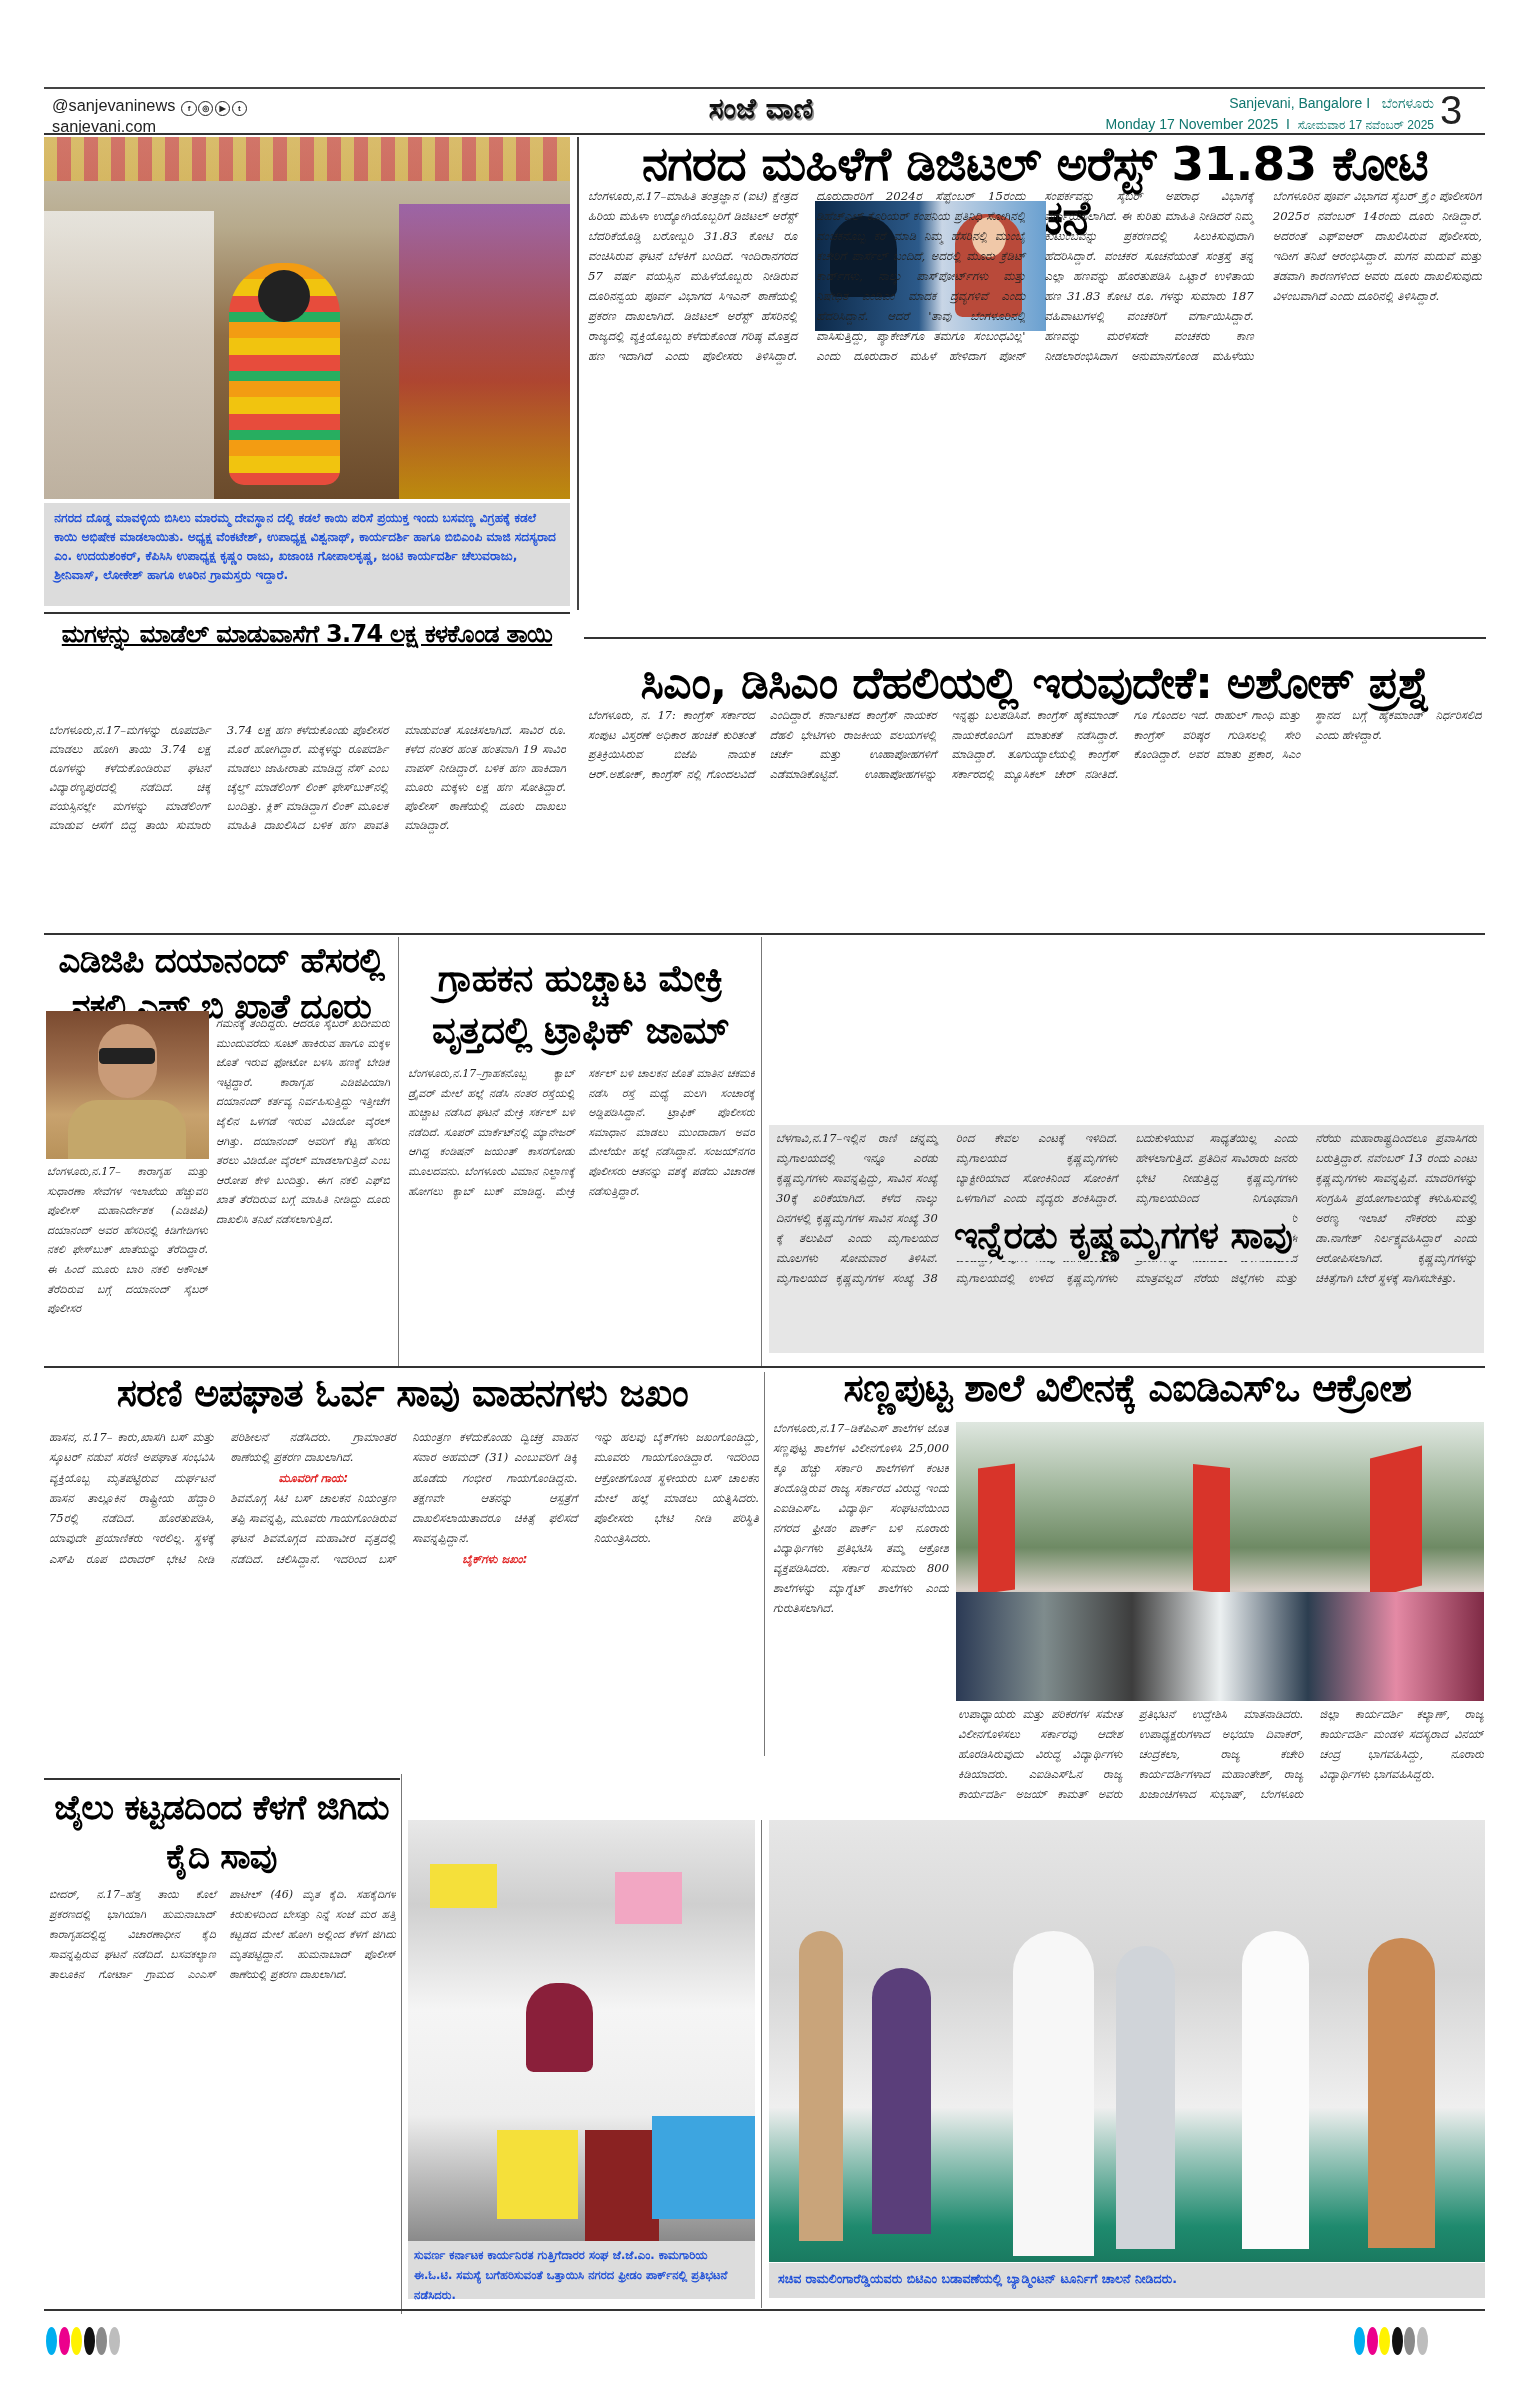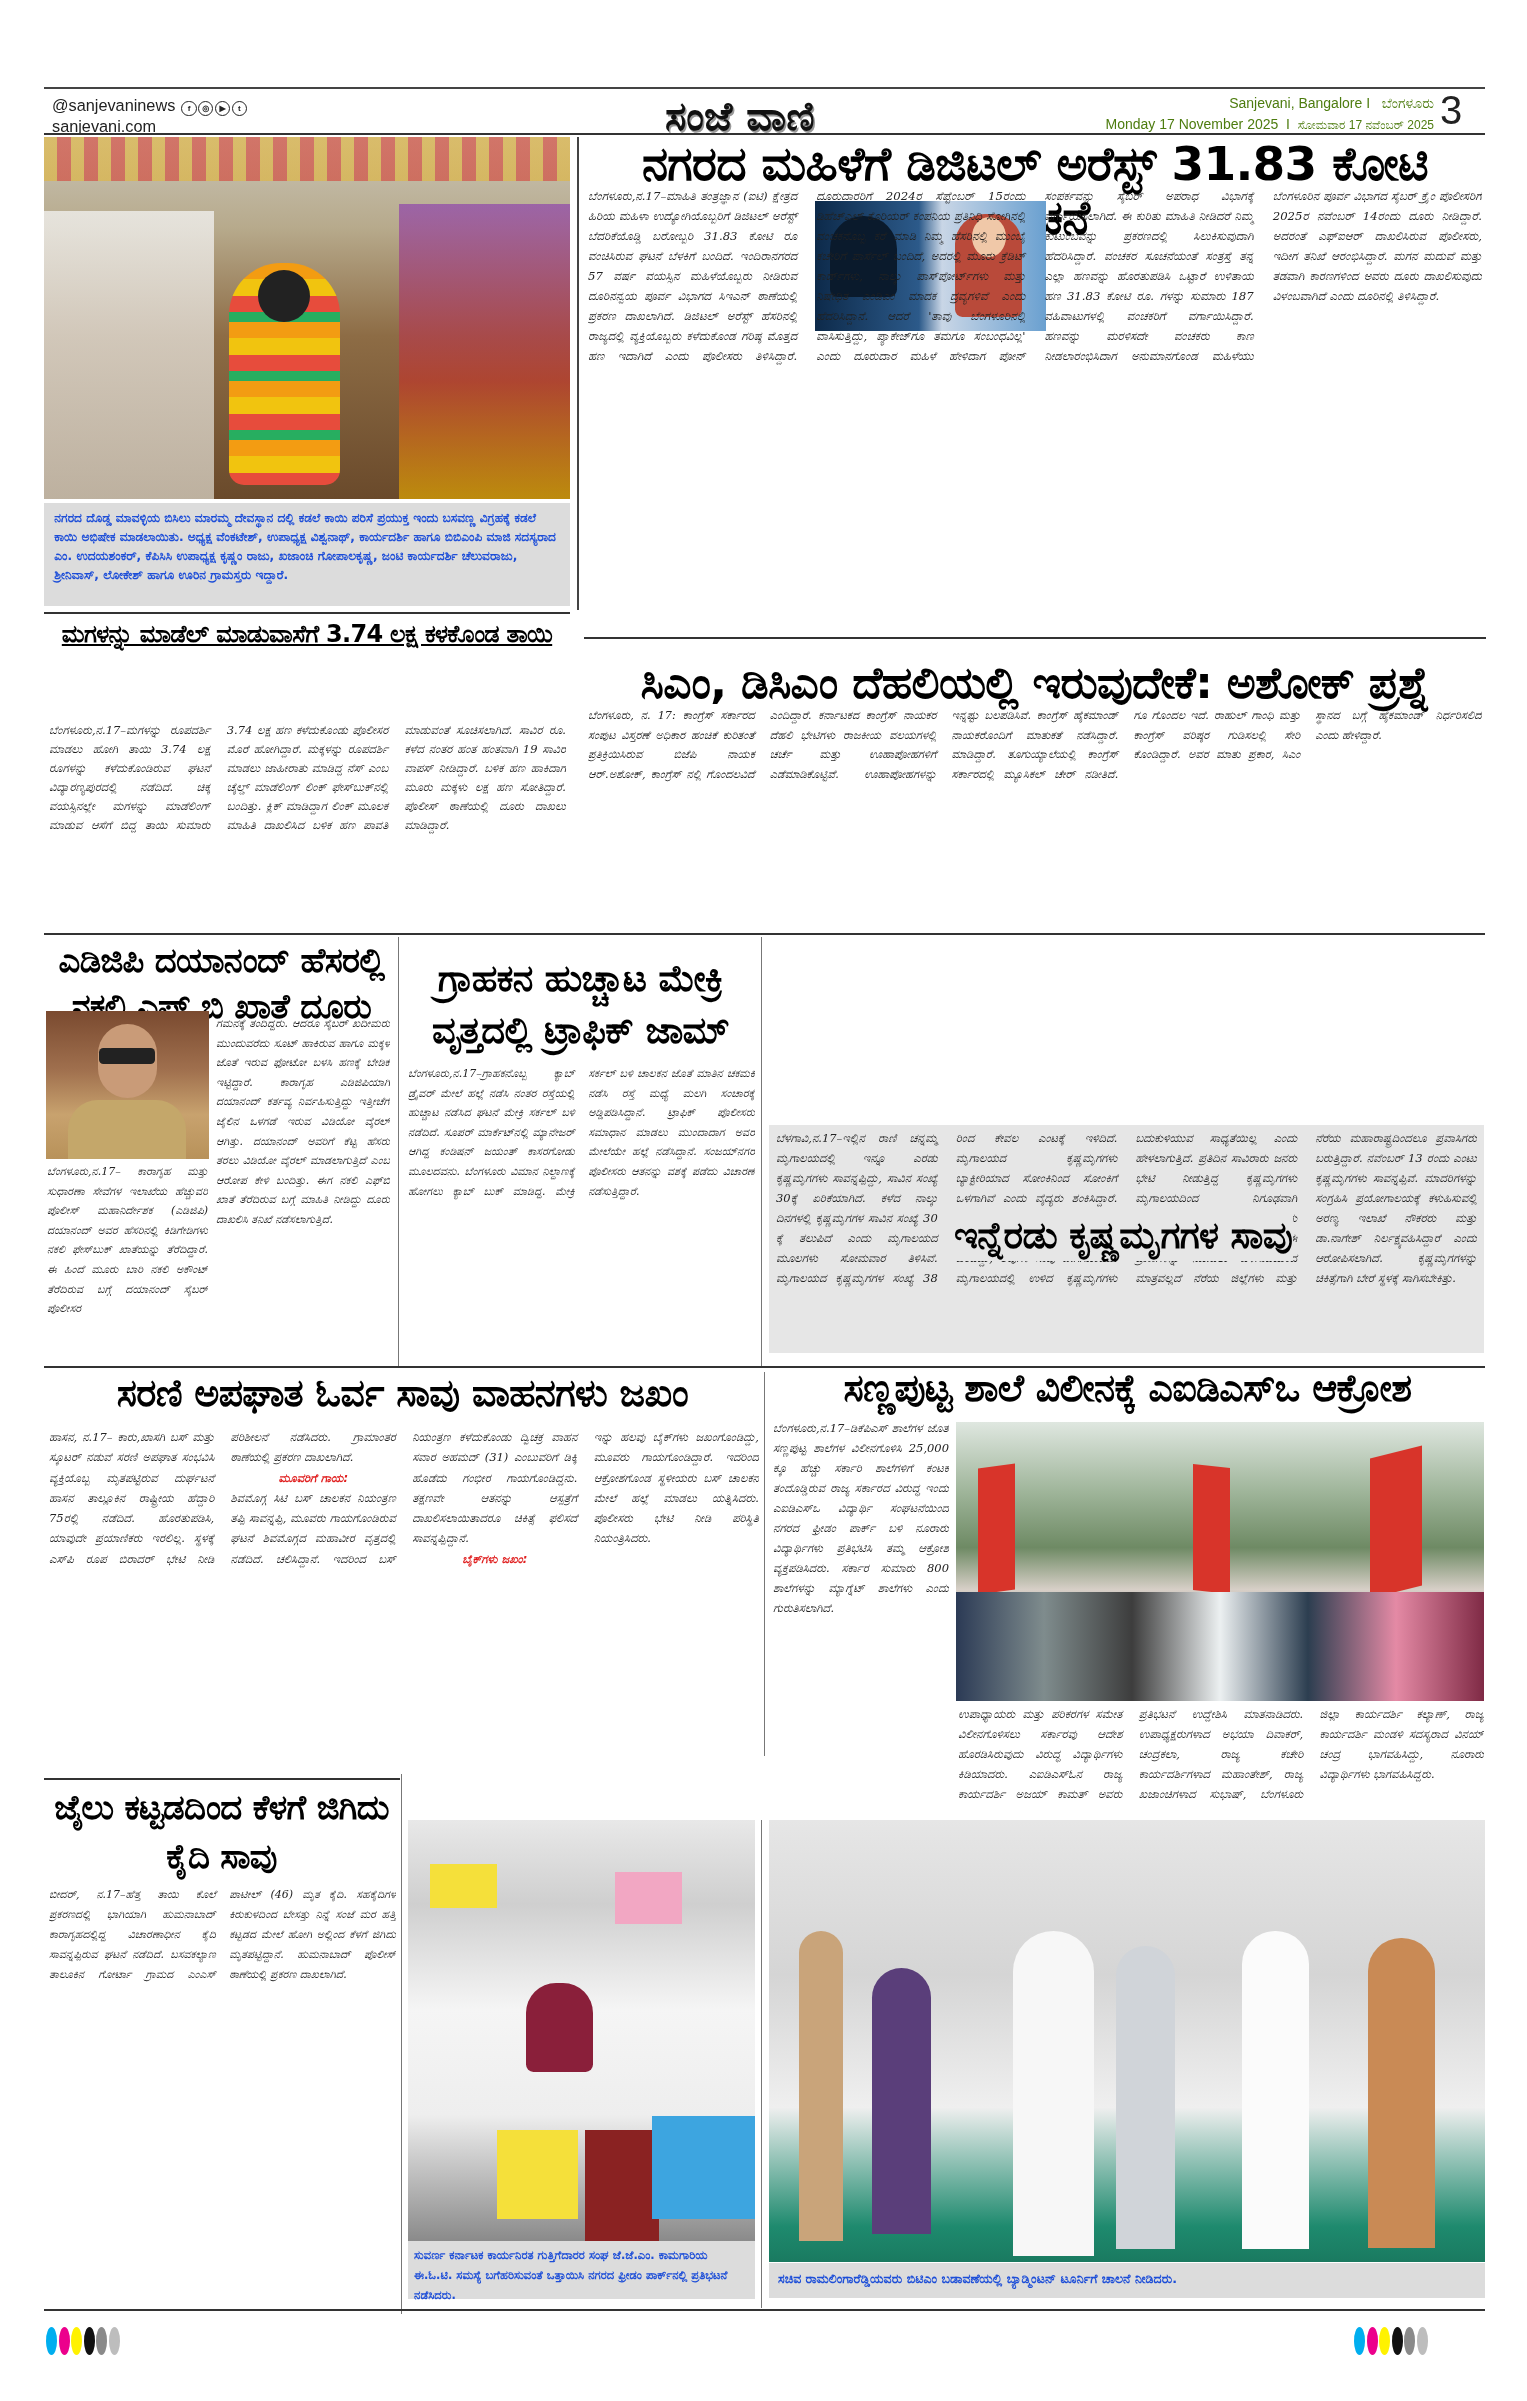"ಸಂಜೆ ವಾಣಿ" div.abs { font-size: 40px -> 28px; text-align: left -> center }
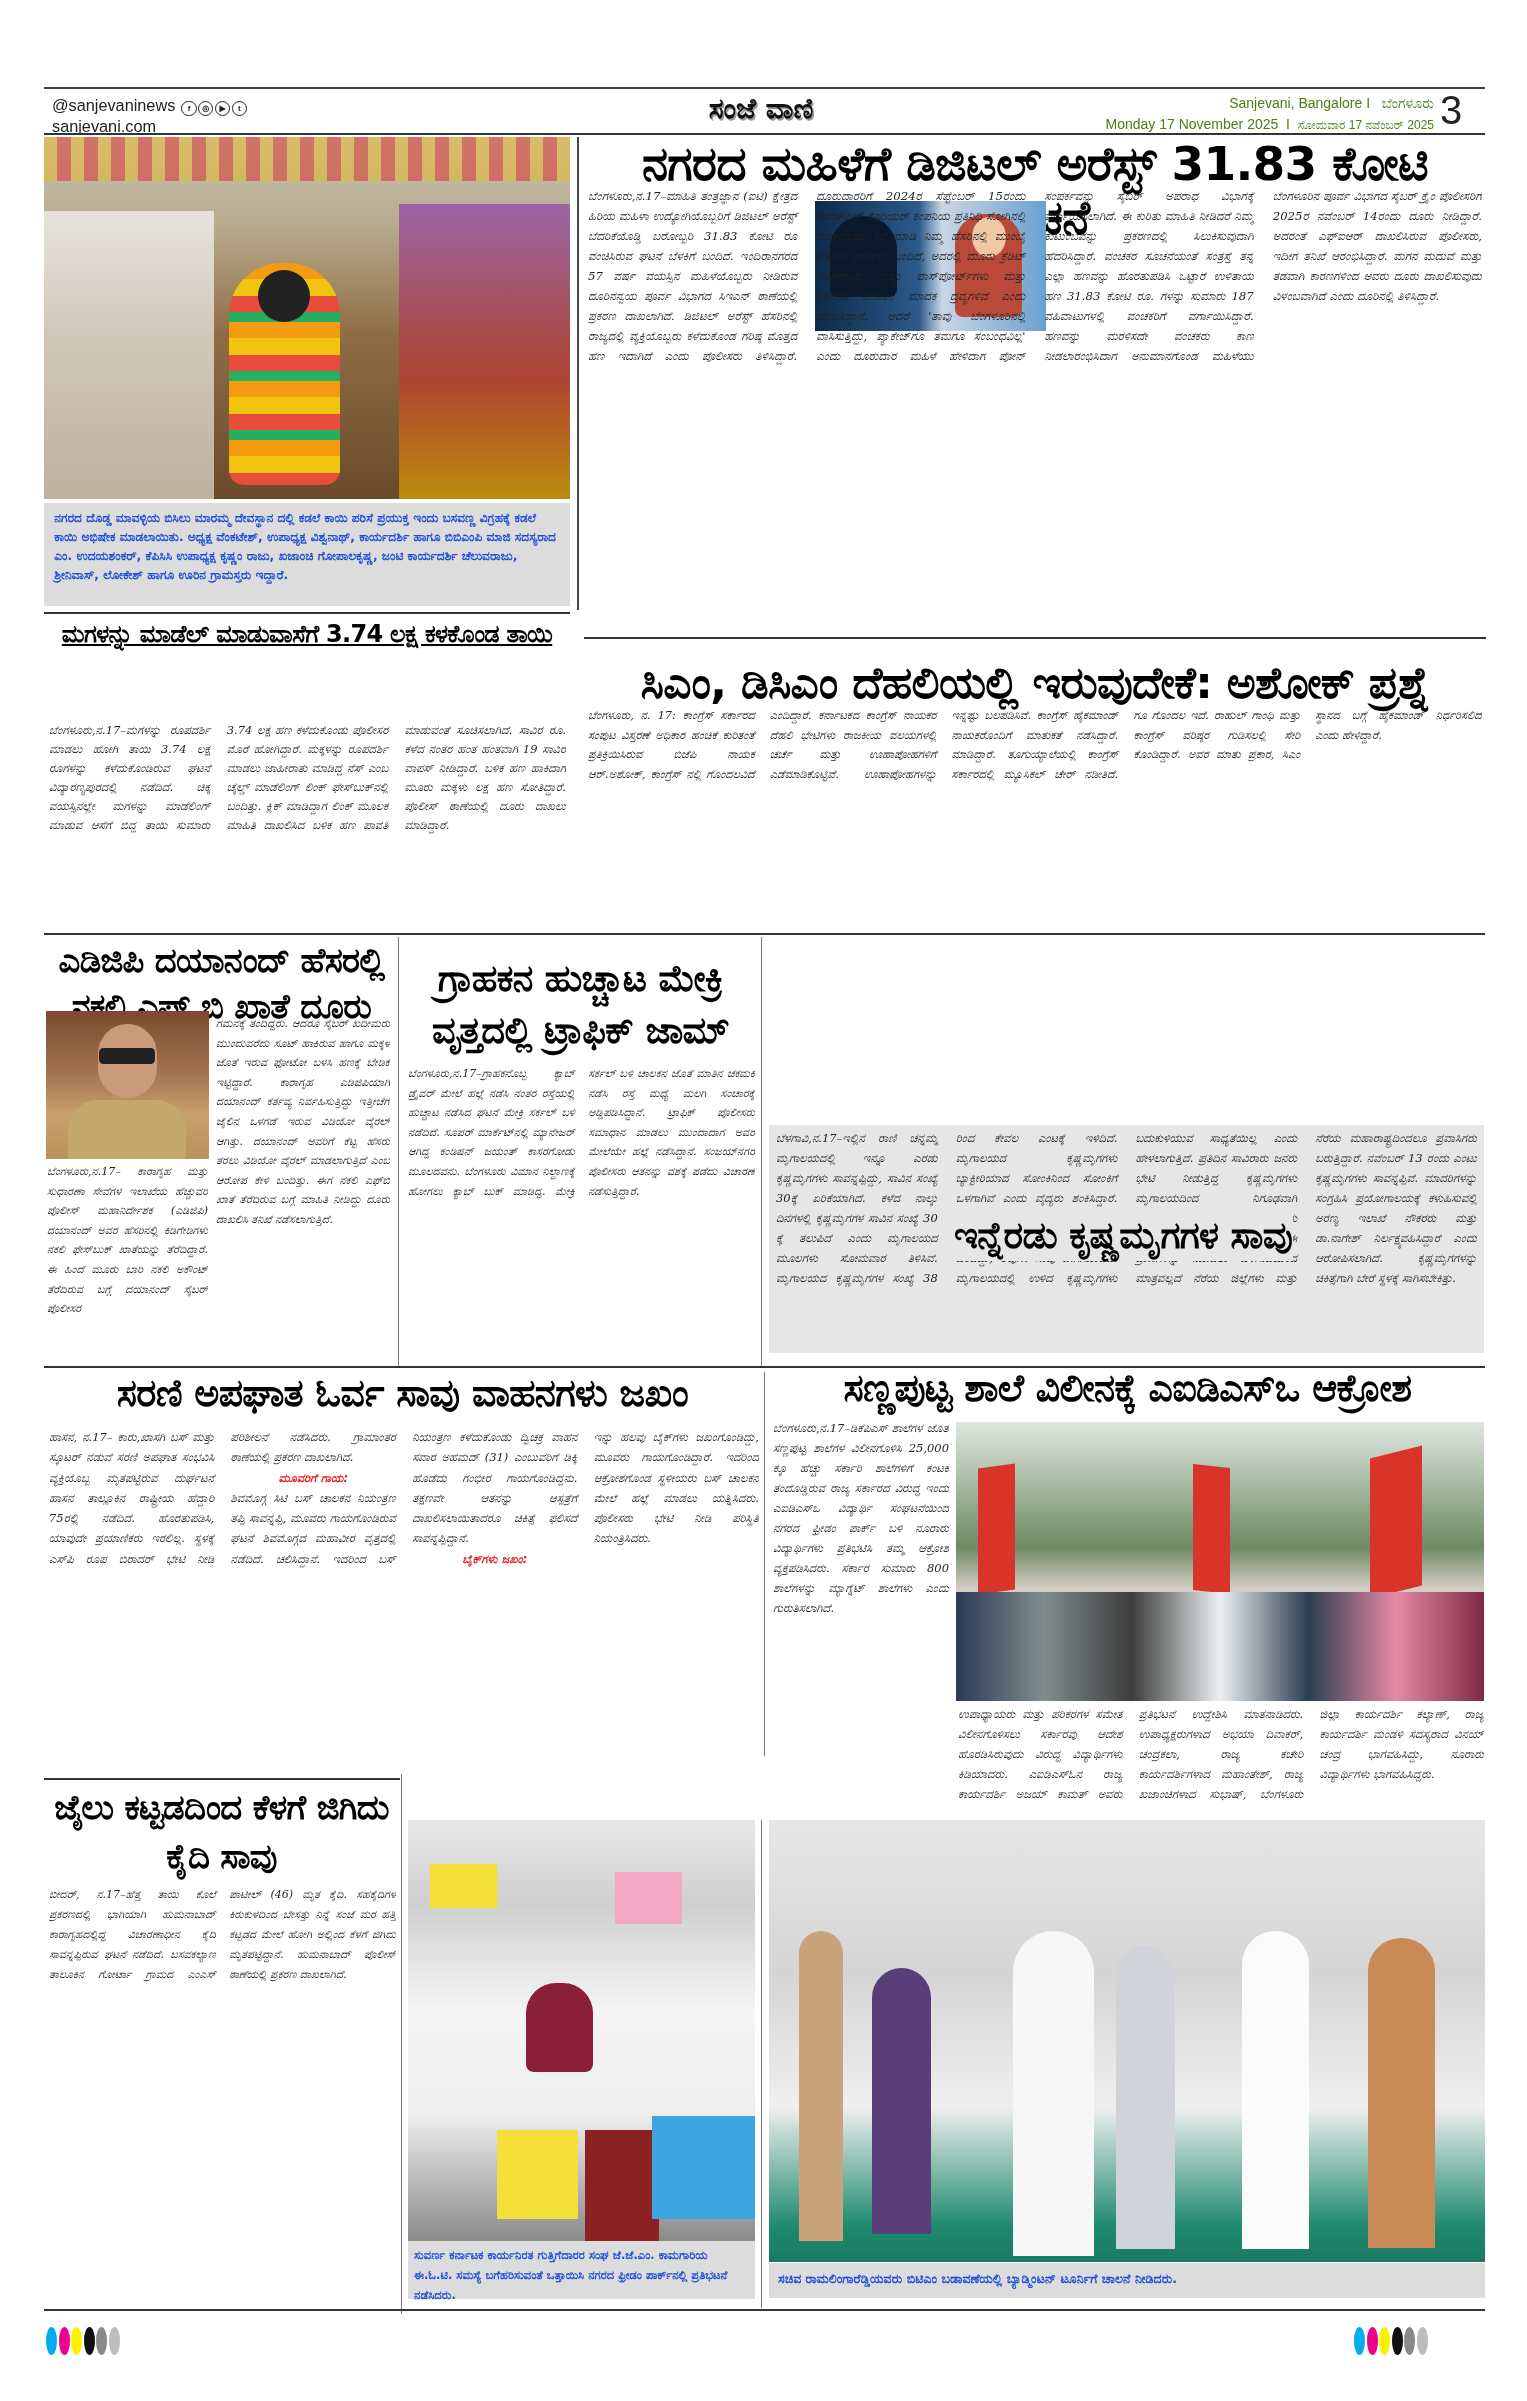"Sanjevani, Bangalore I ಬೆಂಗಳೂರು" div.abs { color: #4d7c0f -> #0f766e }
